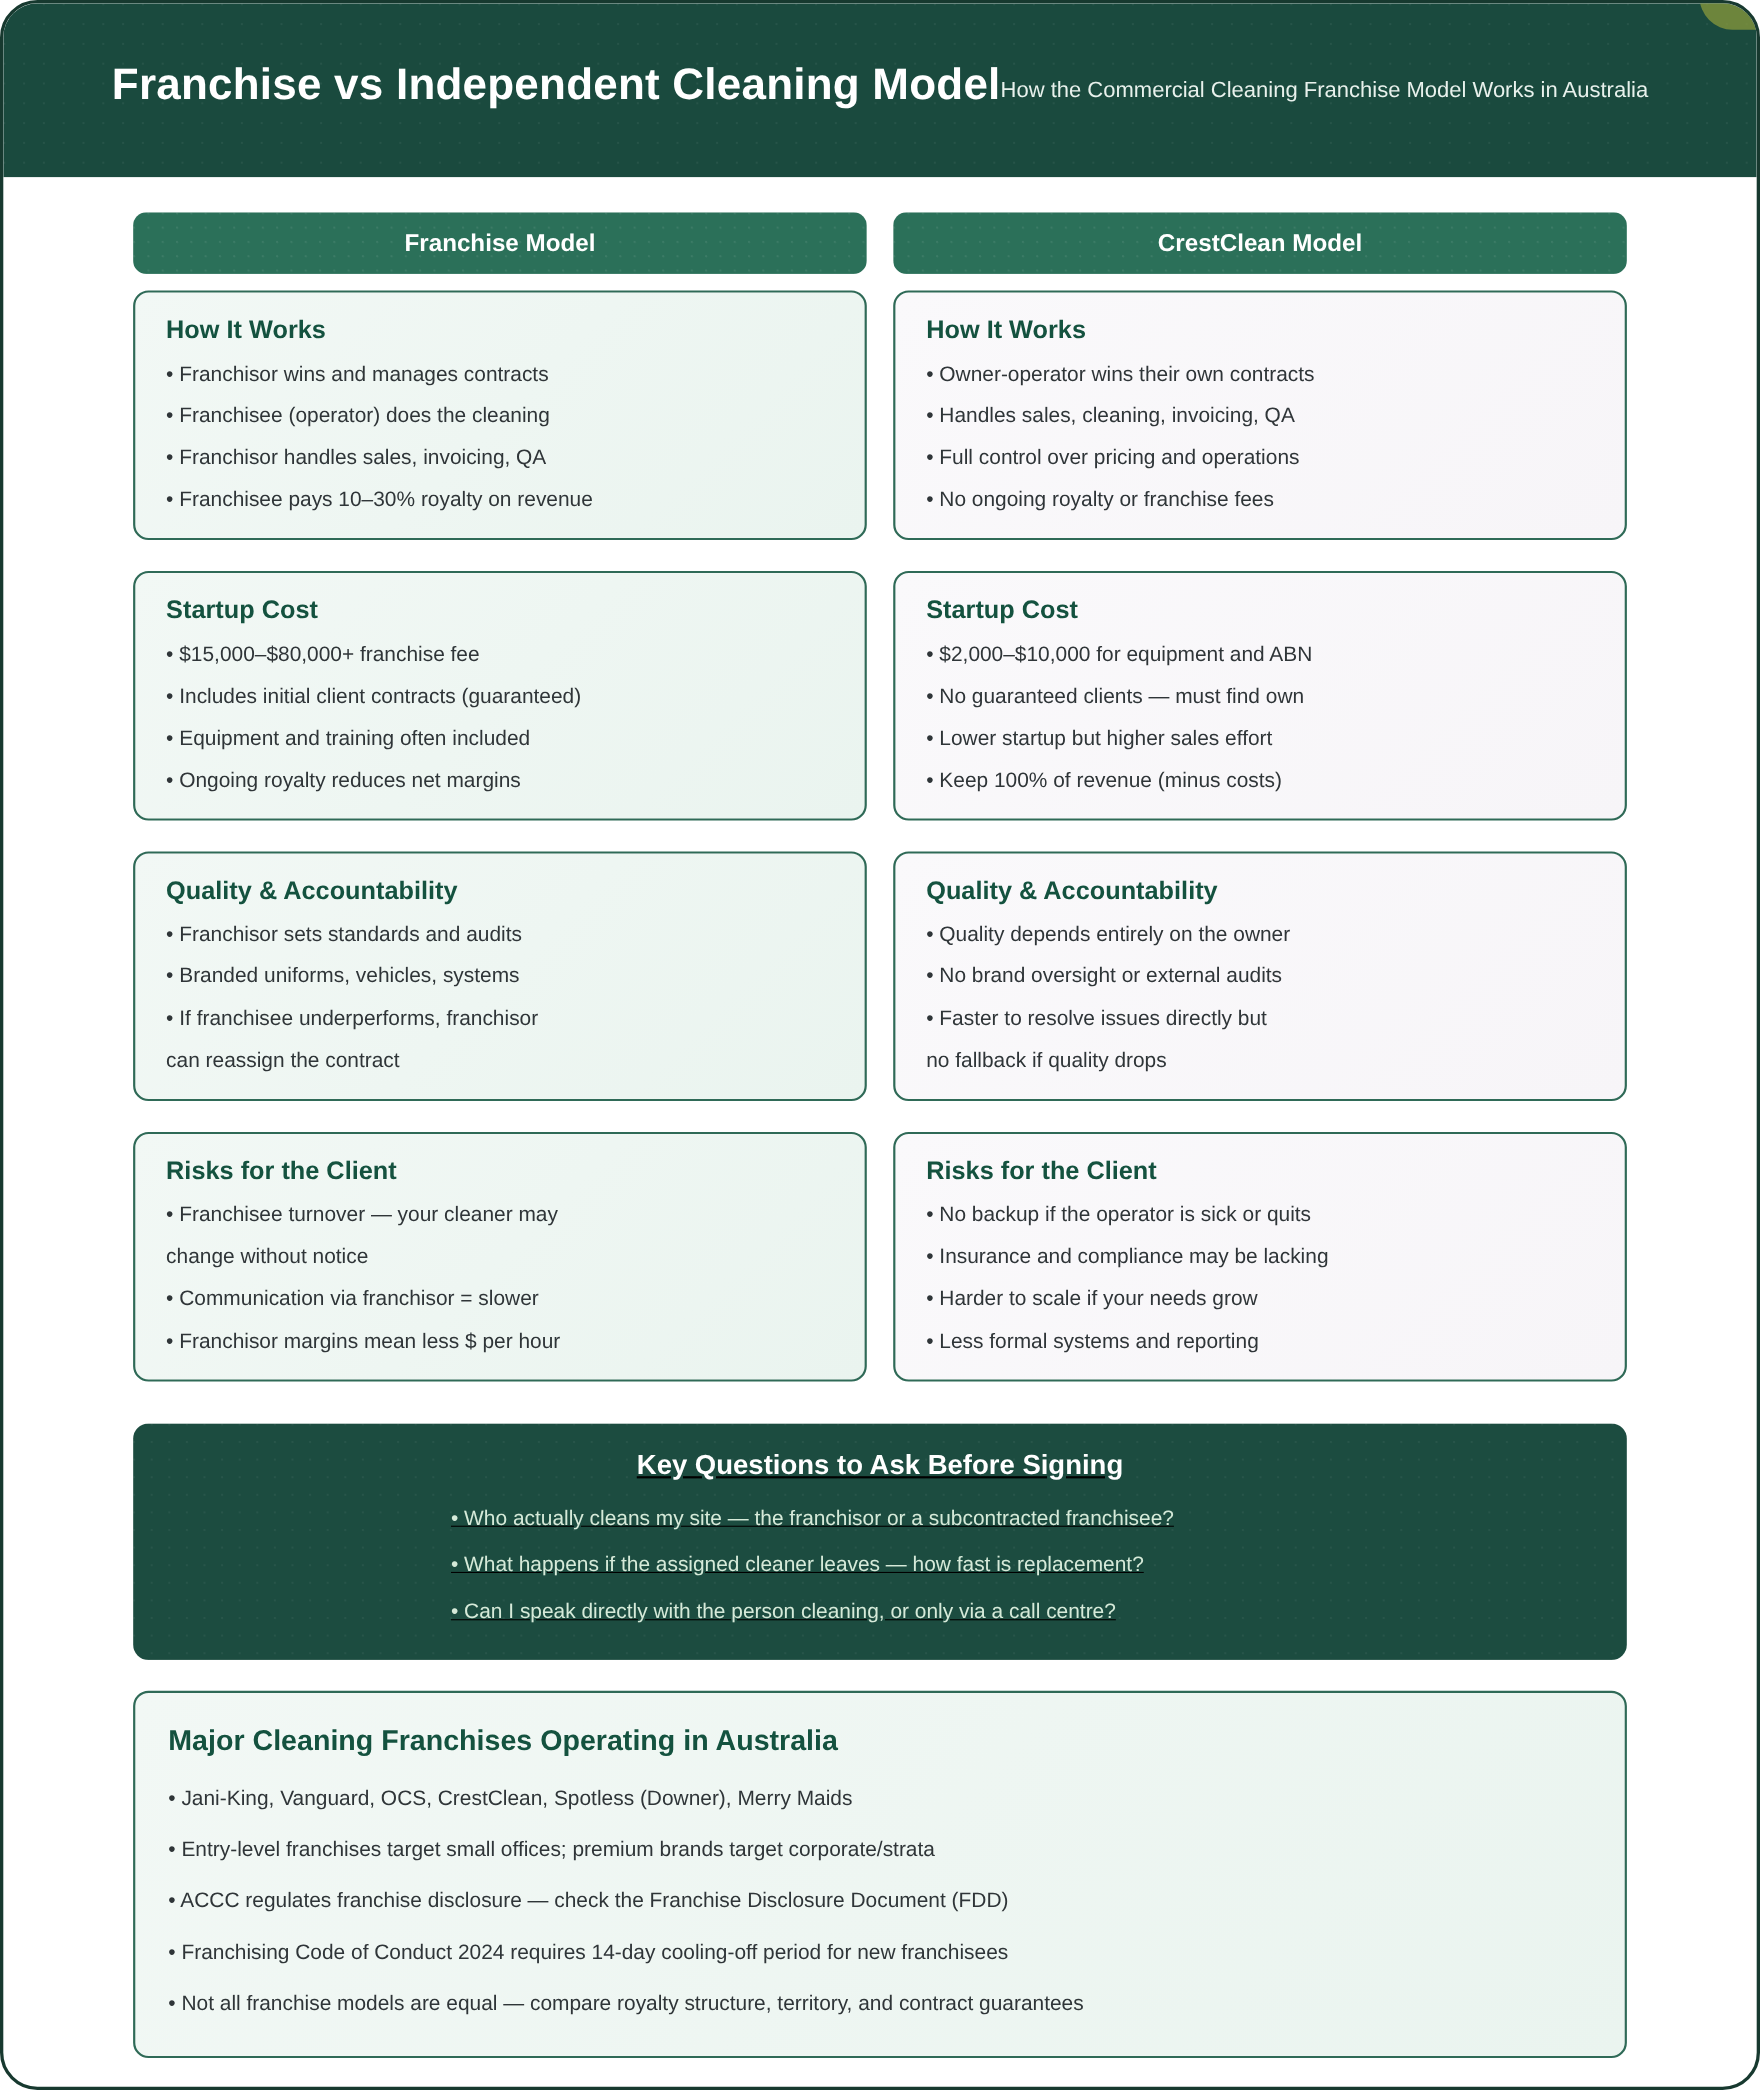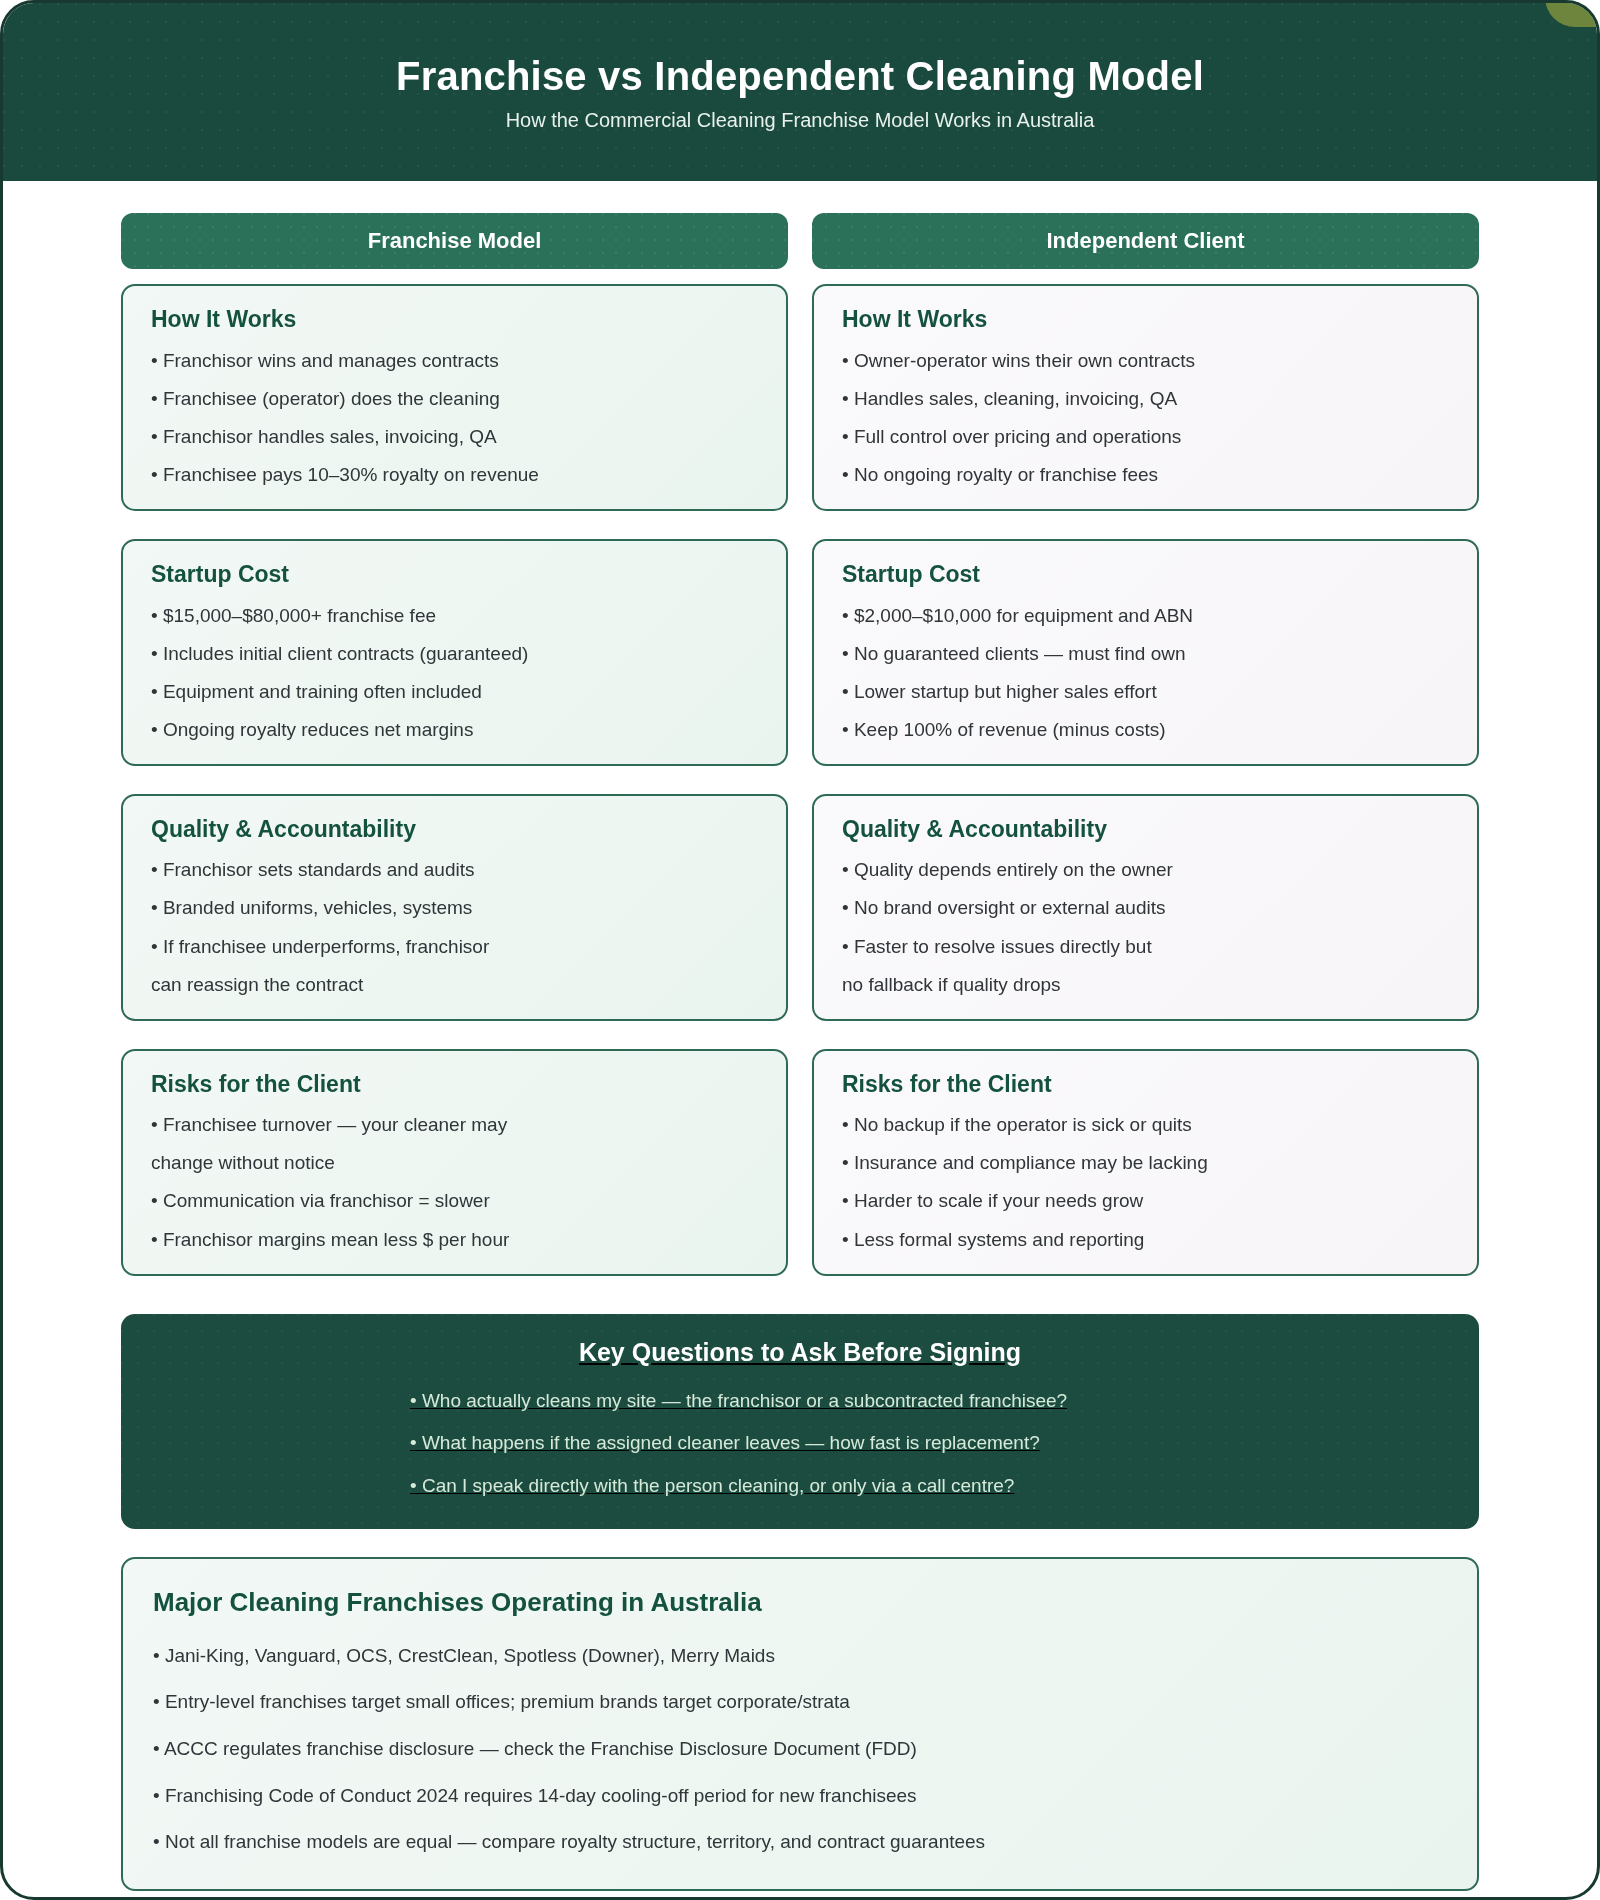"Franchise vs Independent Cleaning Model" .header { flex-direction: column -> row; height: 178px -> 158px }
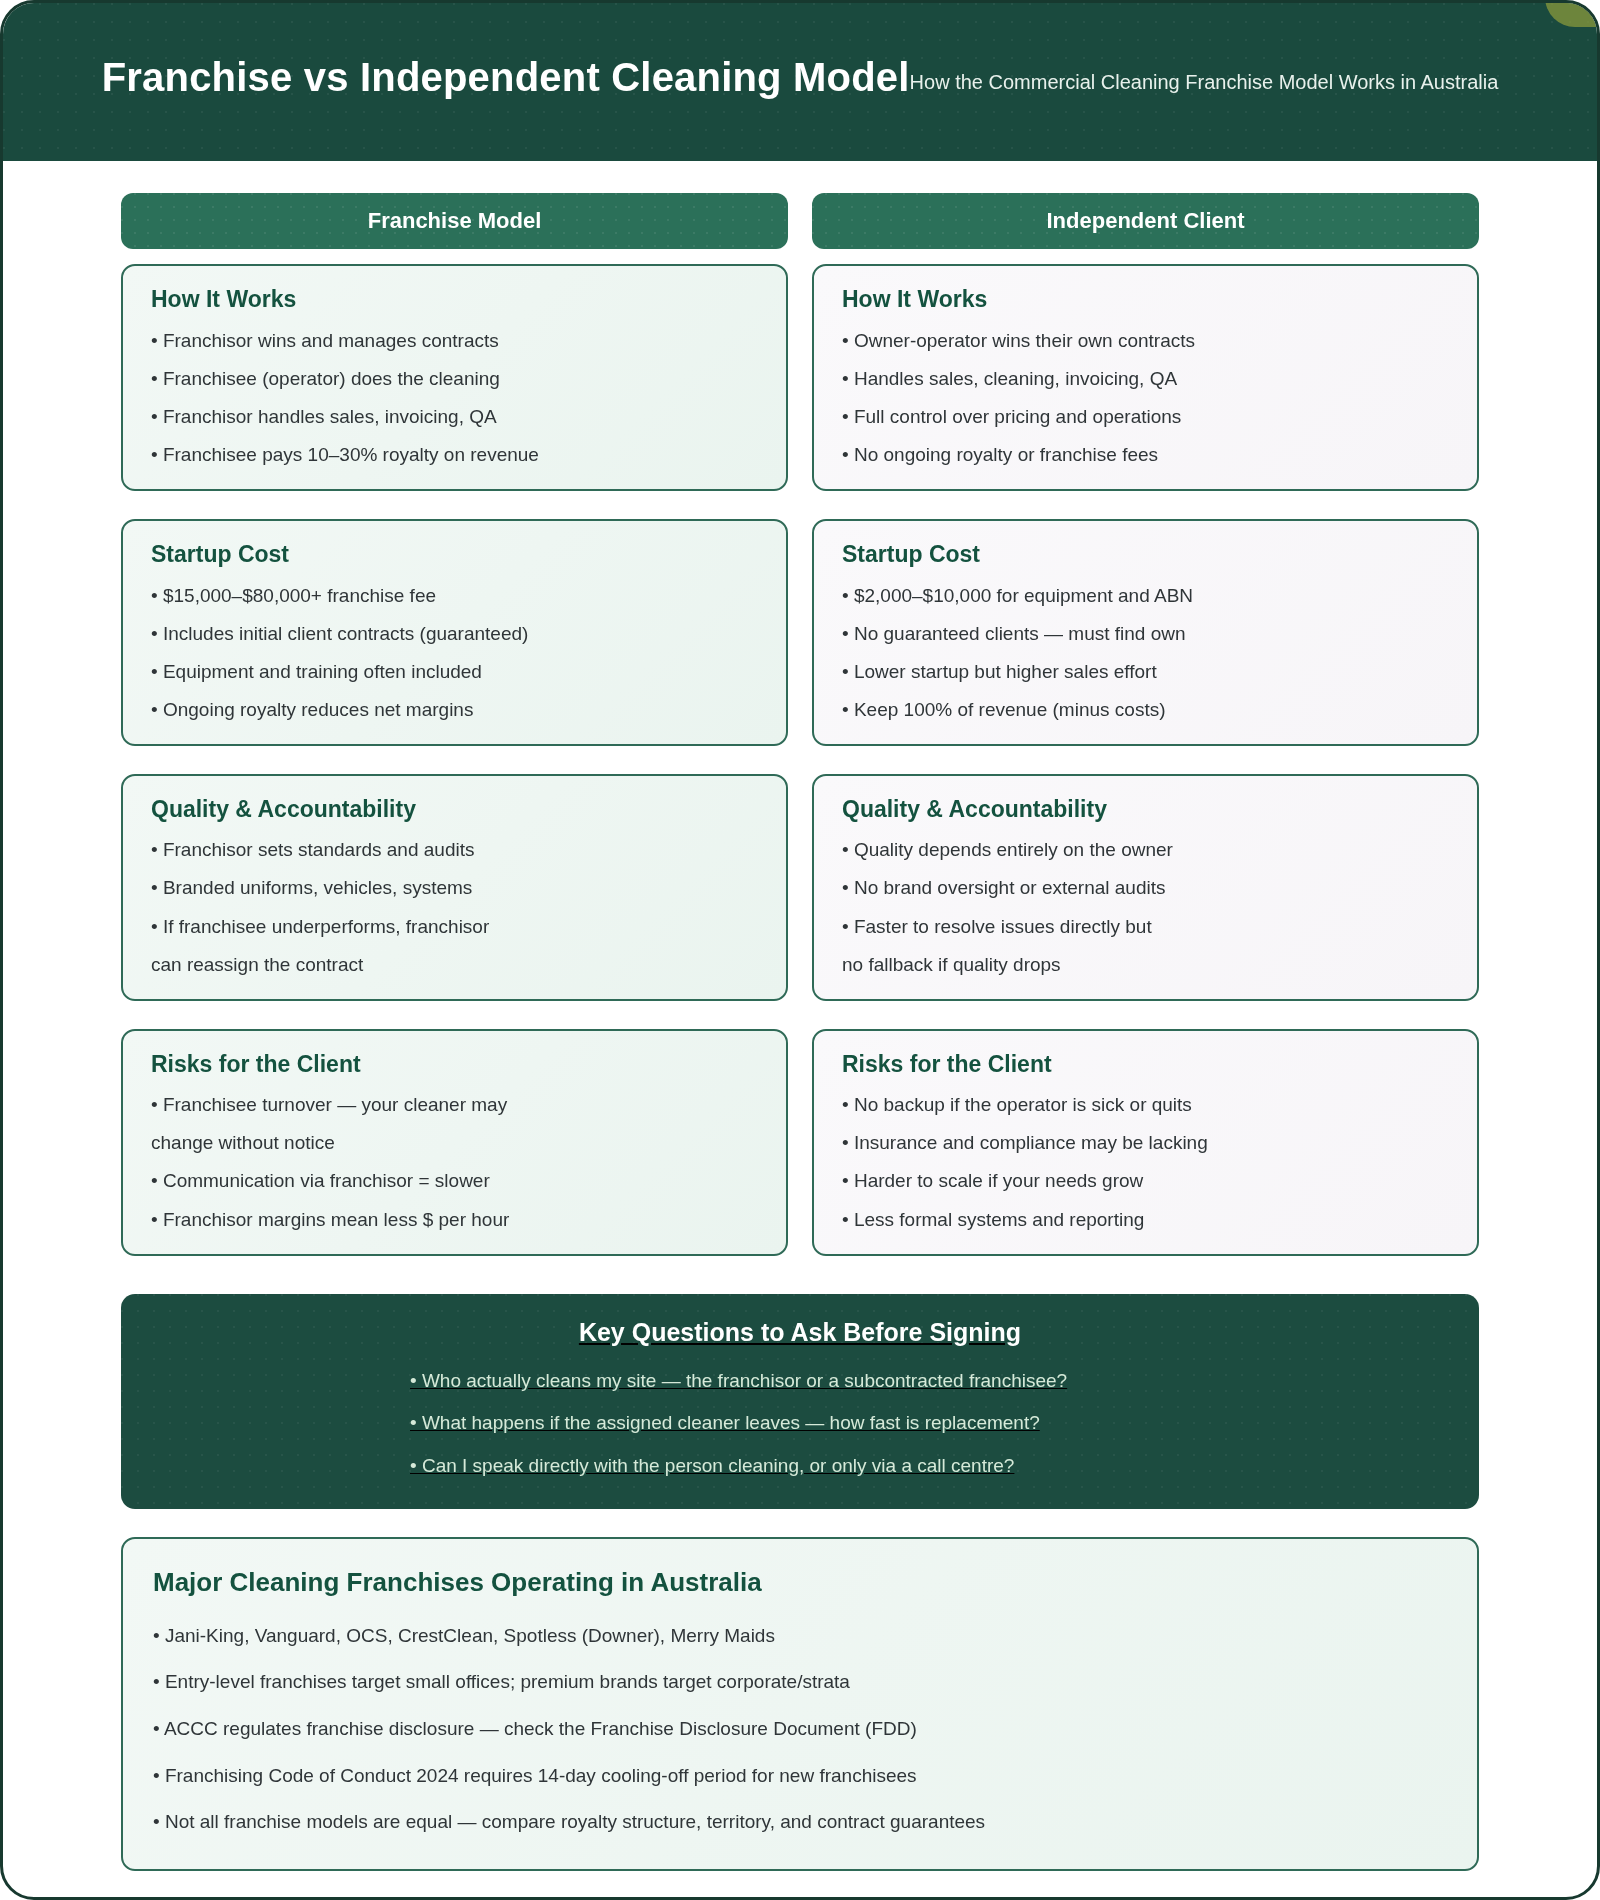"Independent Client" div.col-header { text: Independent Client -> CrestClean Model }
